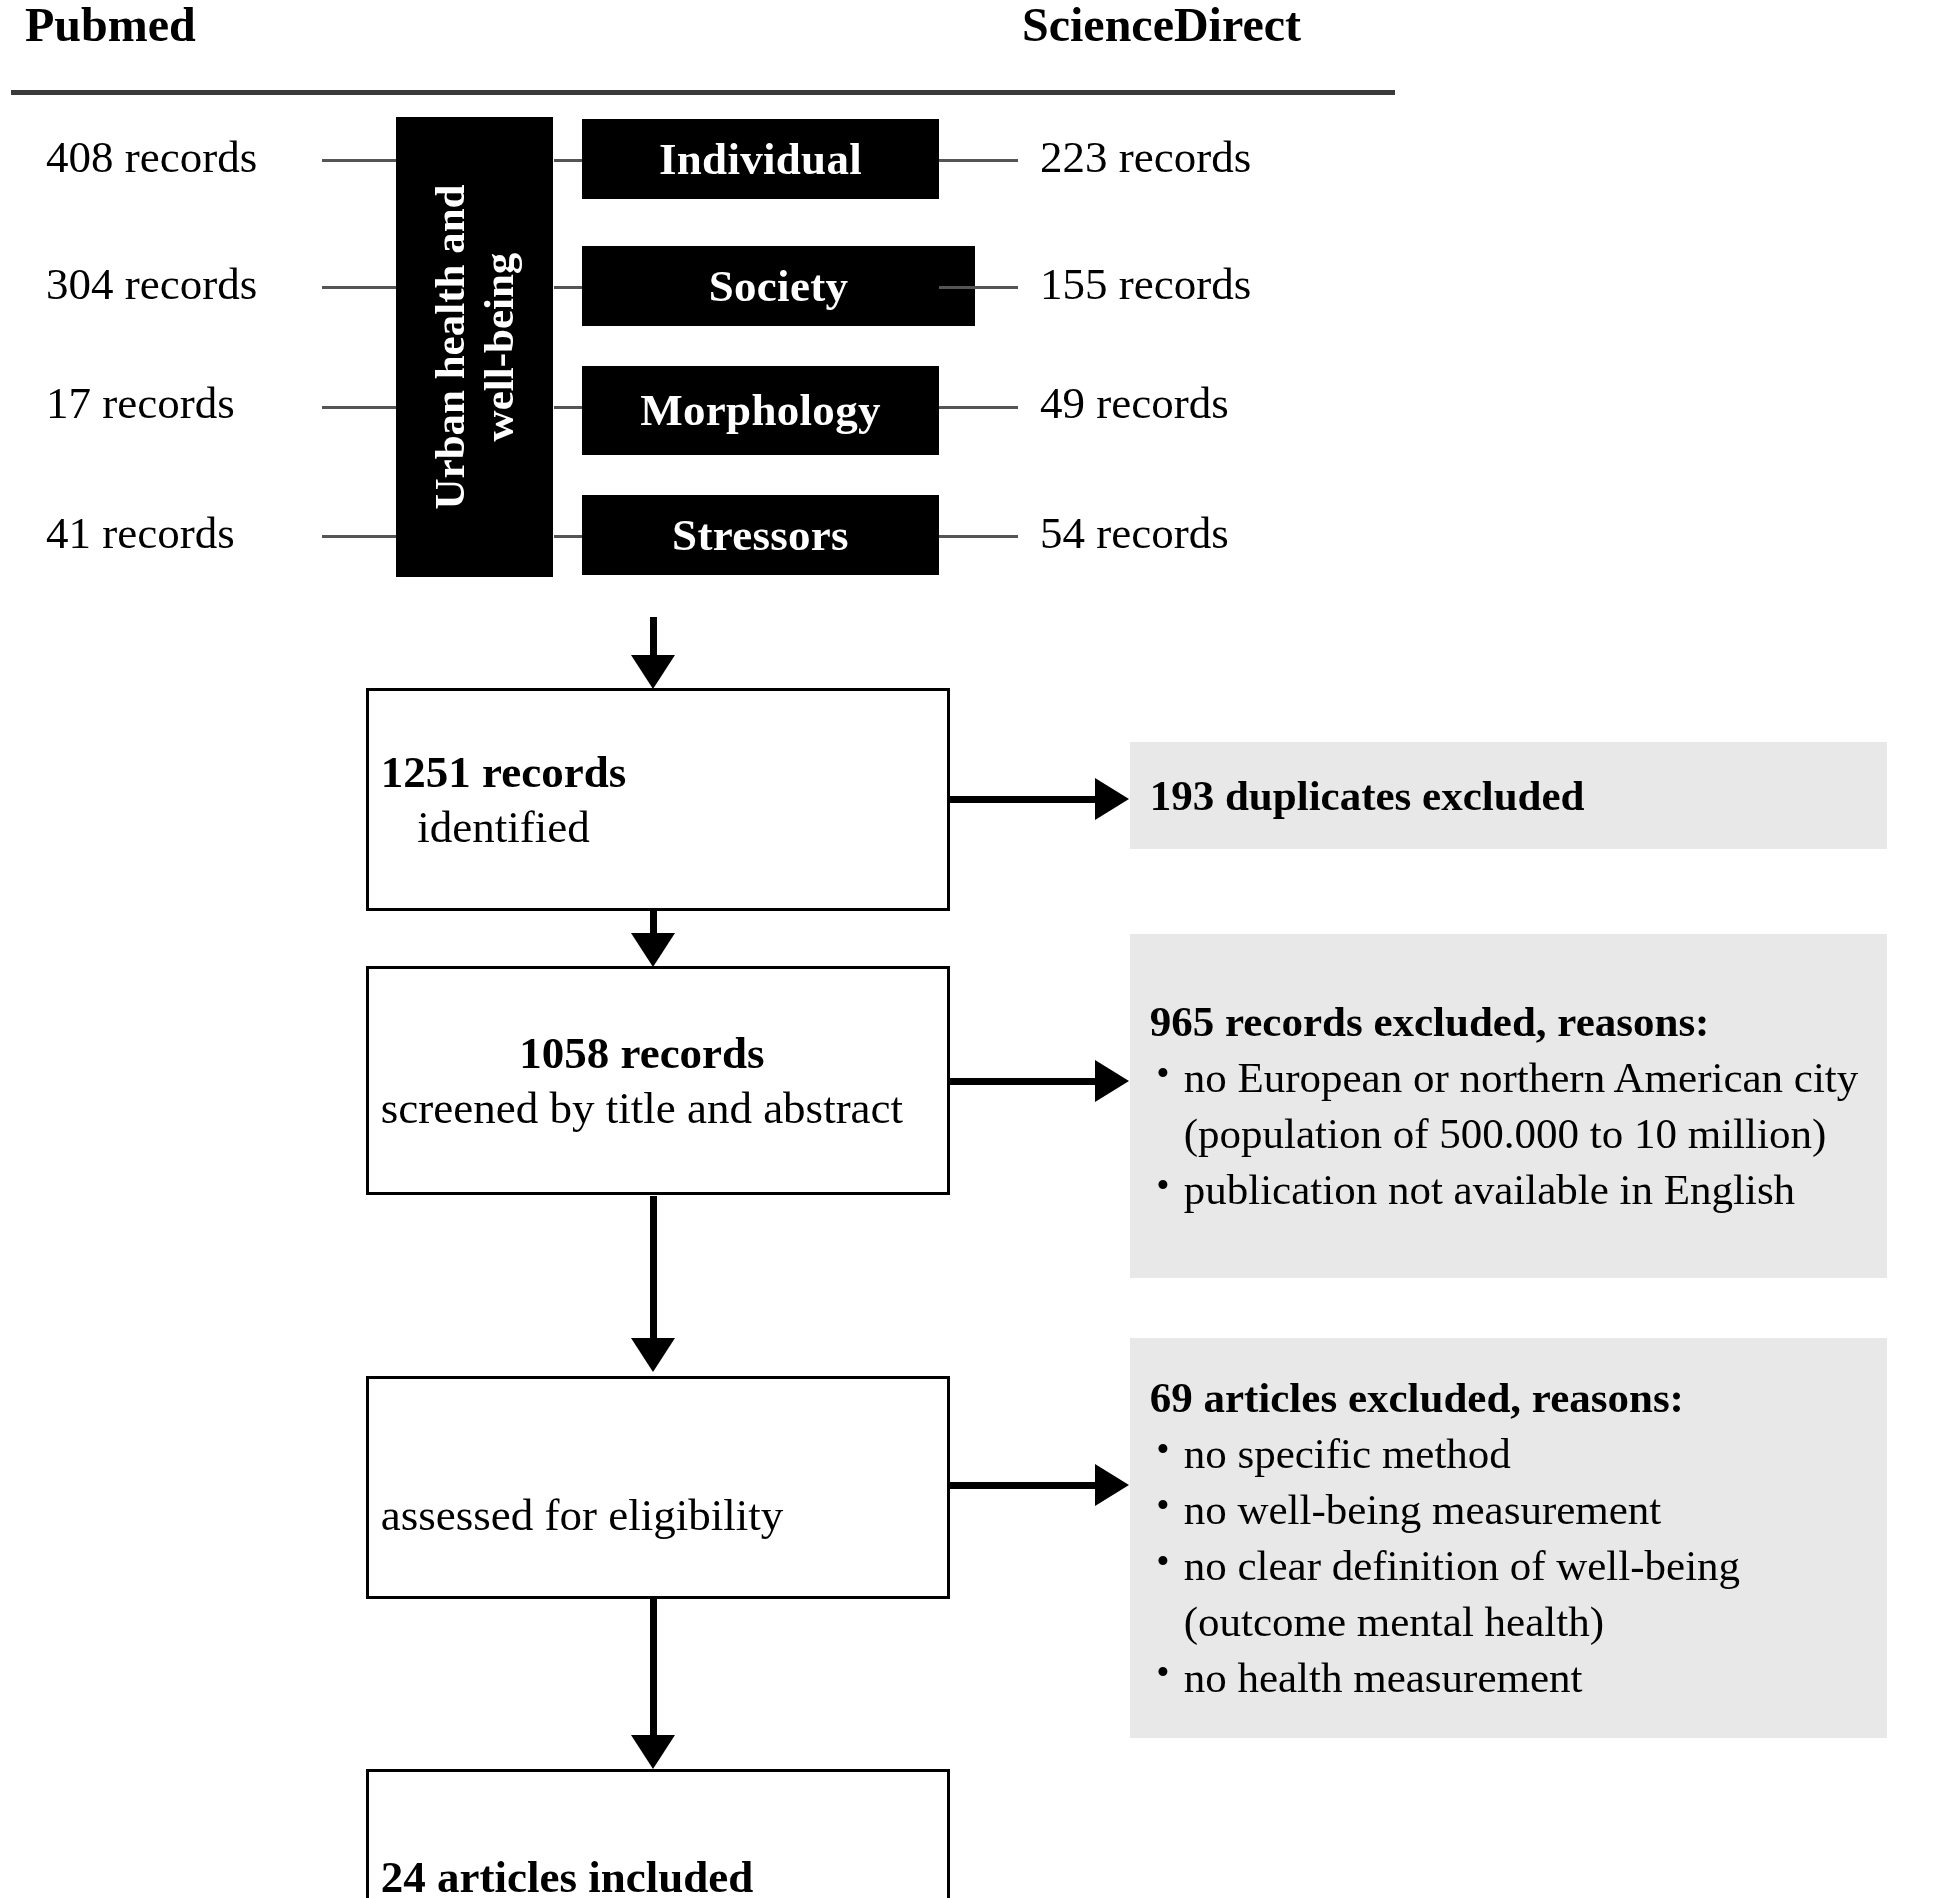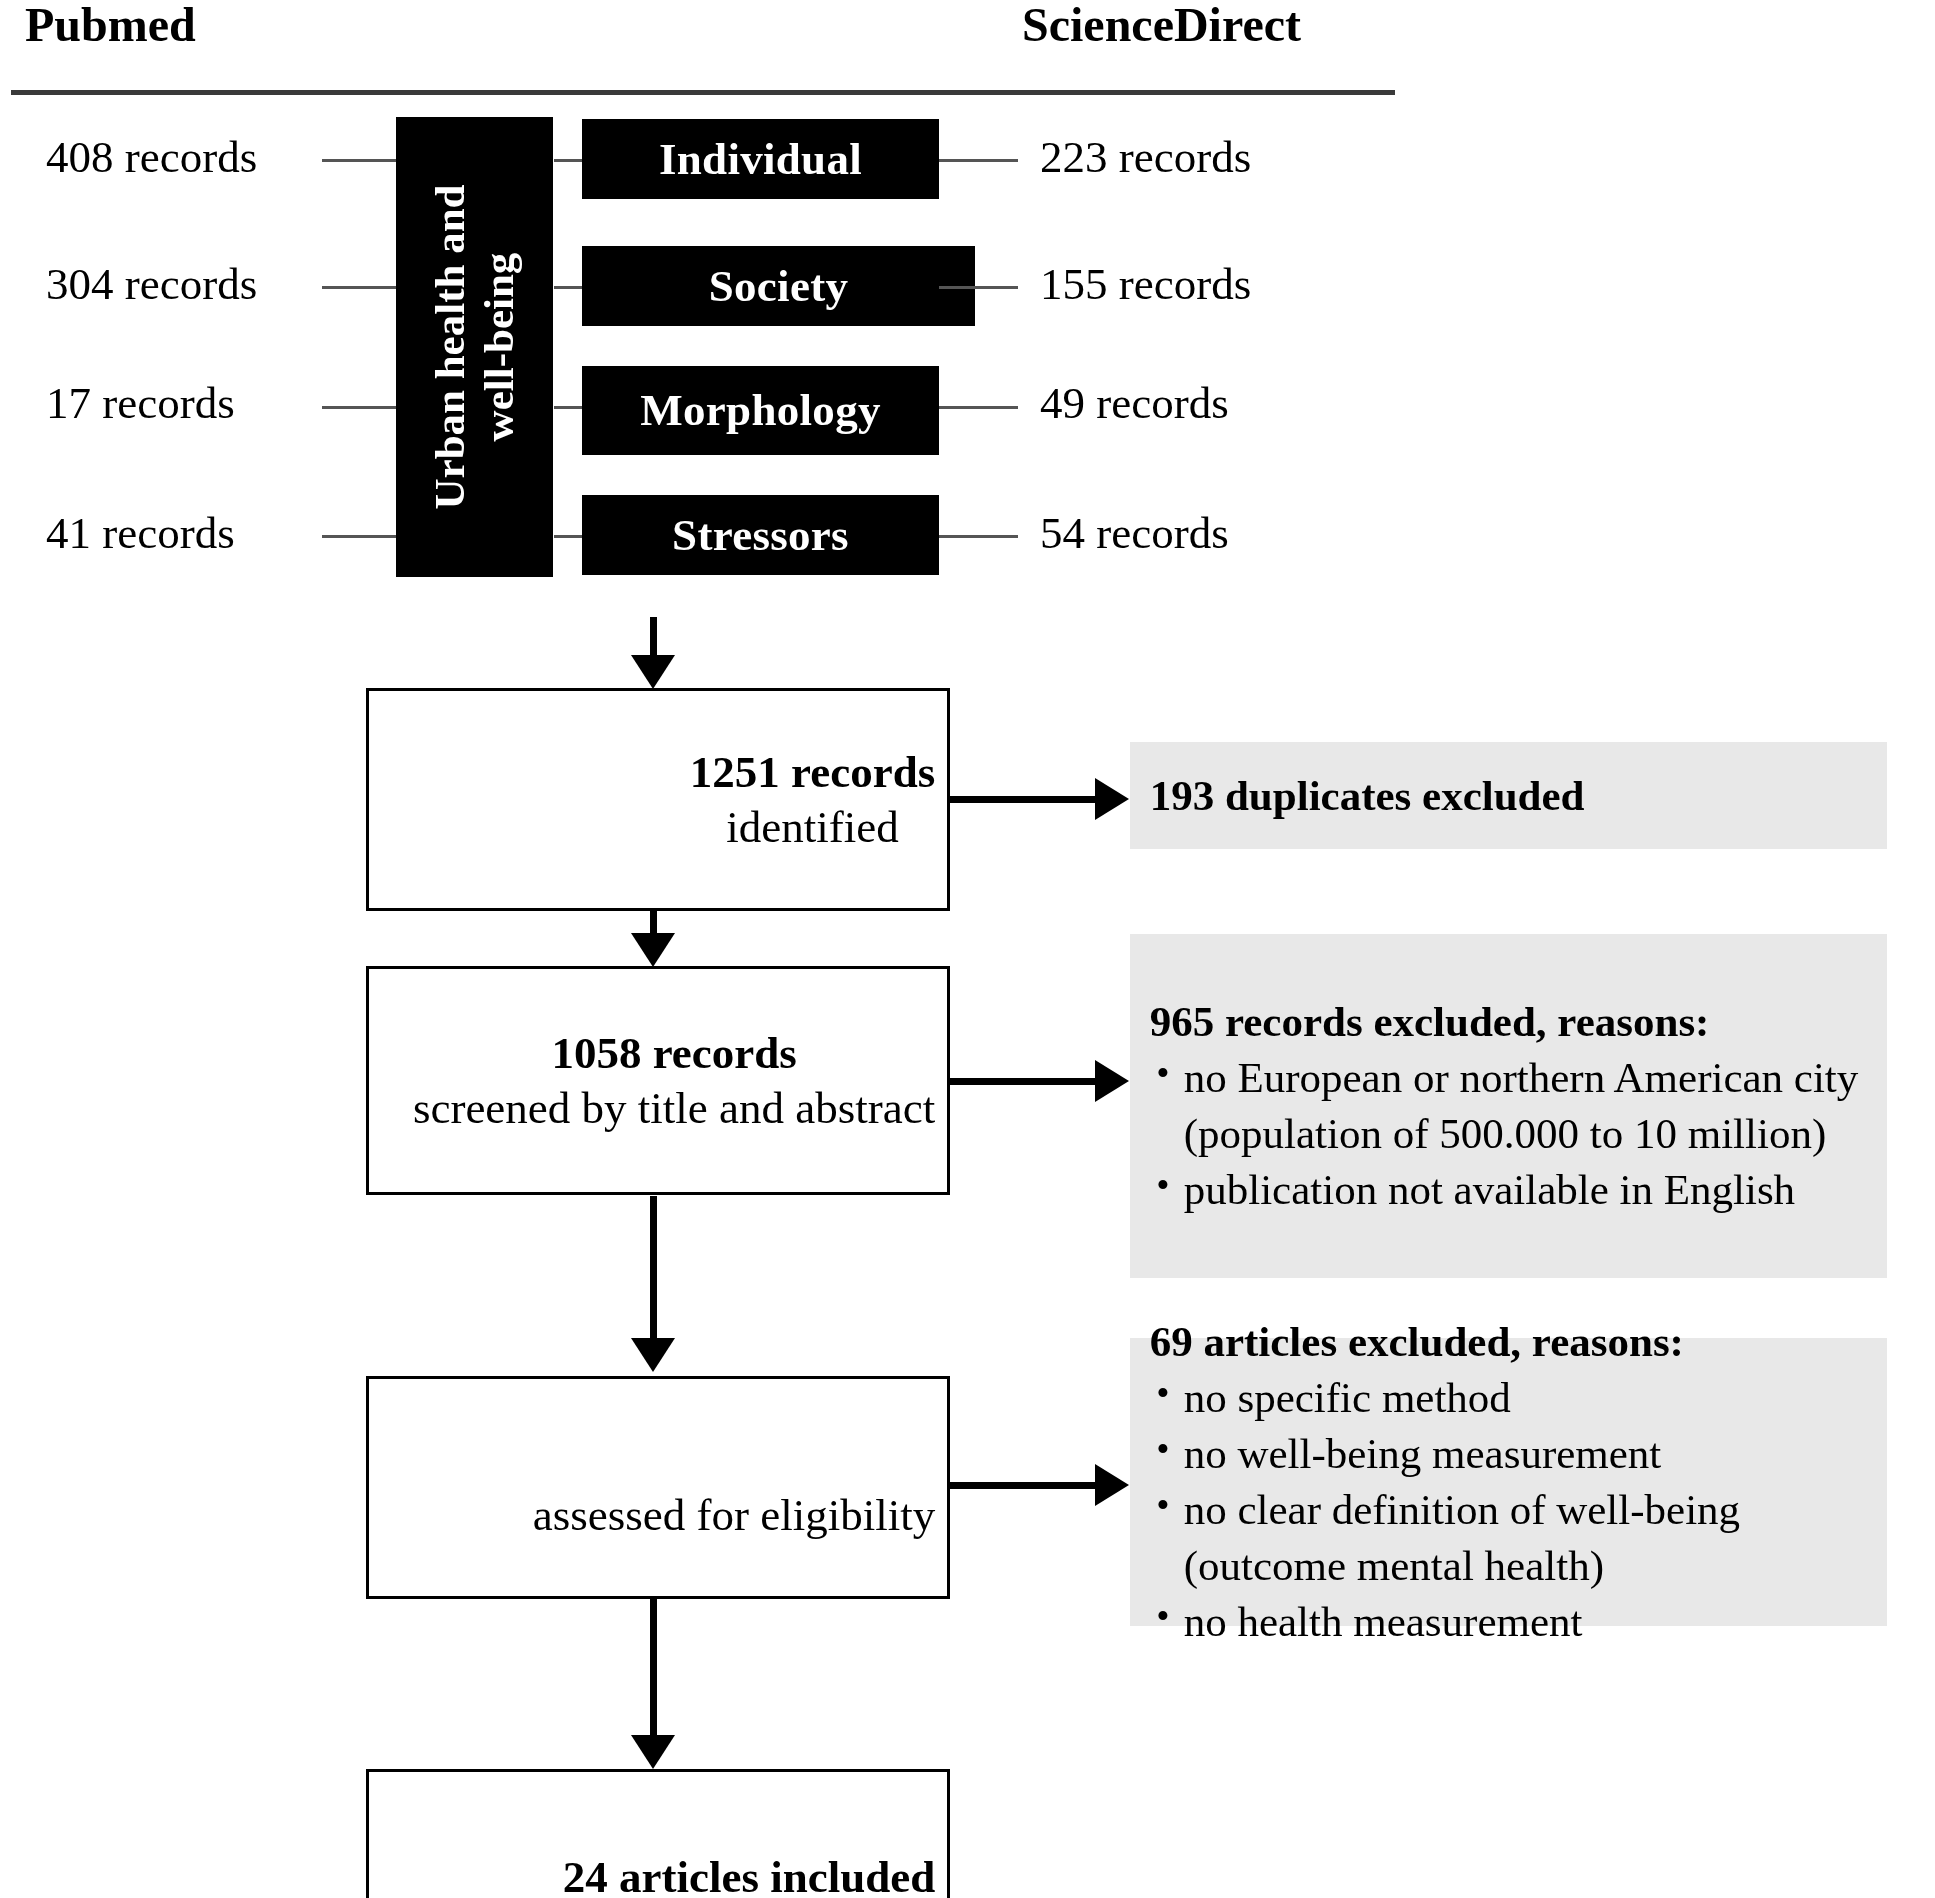"1251 records" .flowbox { justify-content: flex-end -> flex-start }
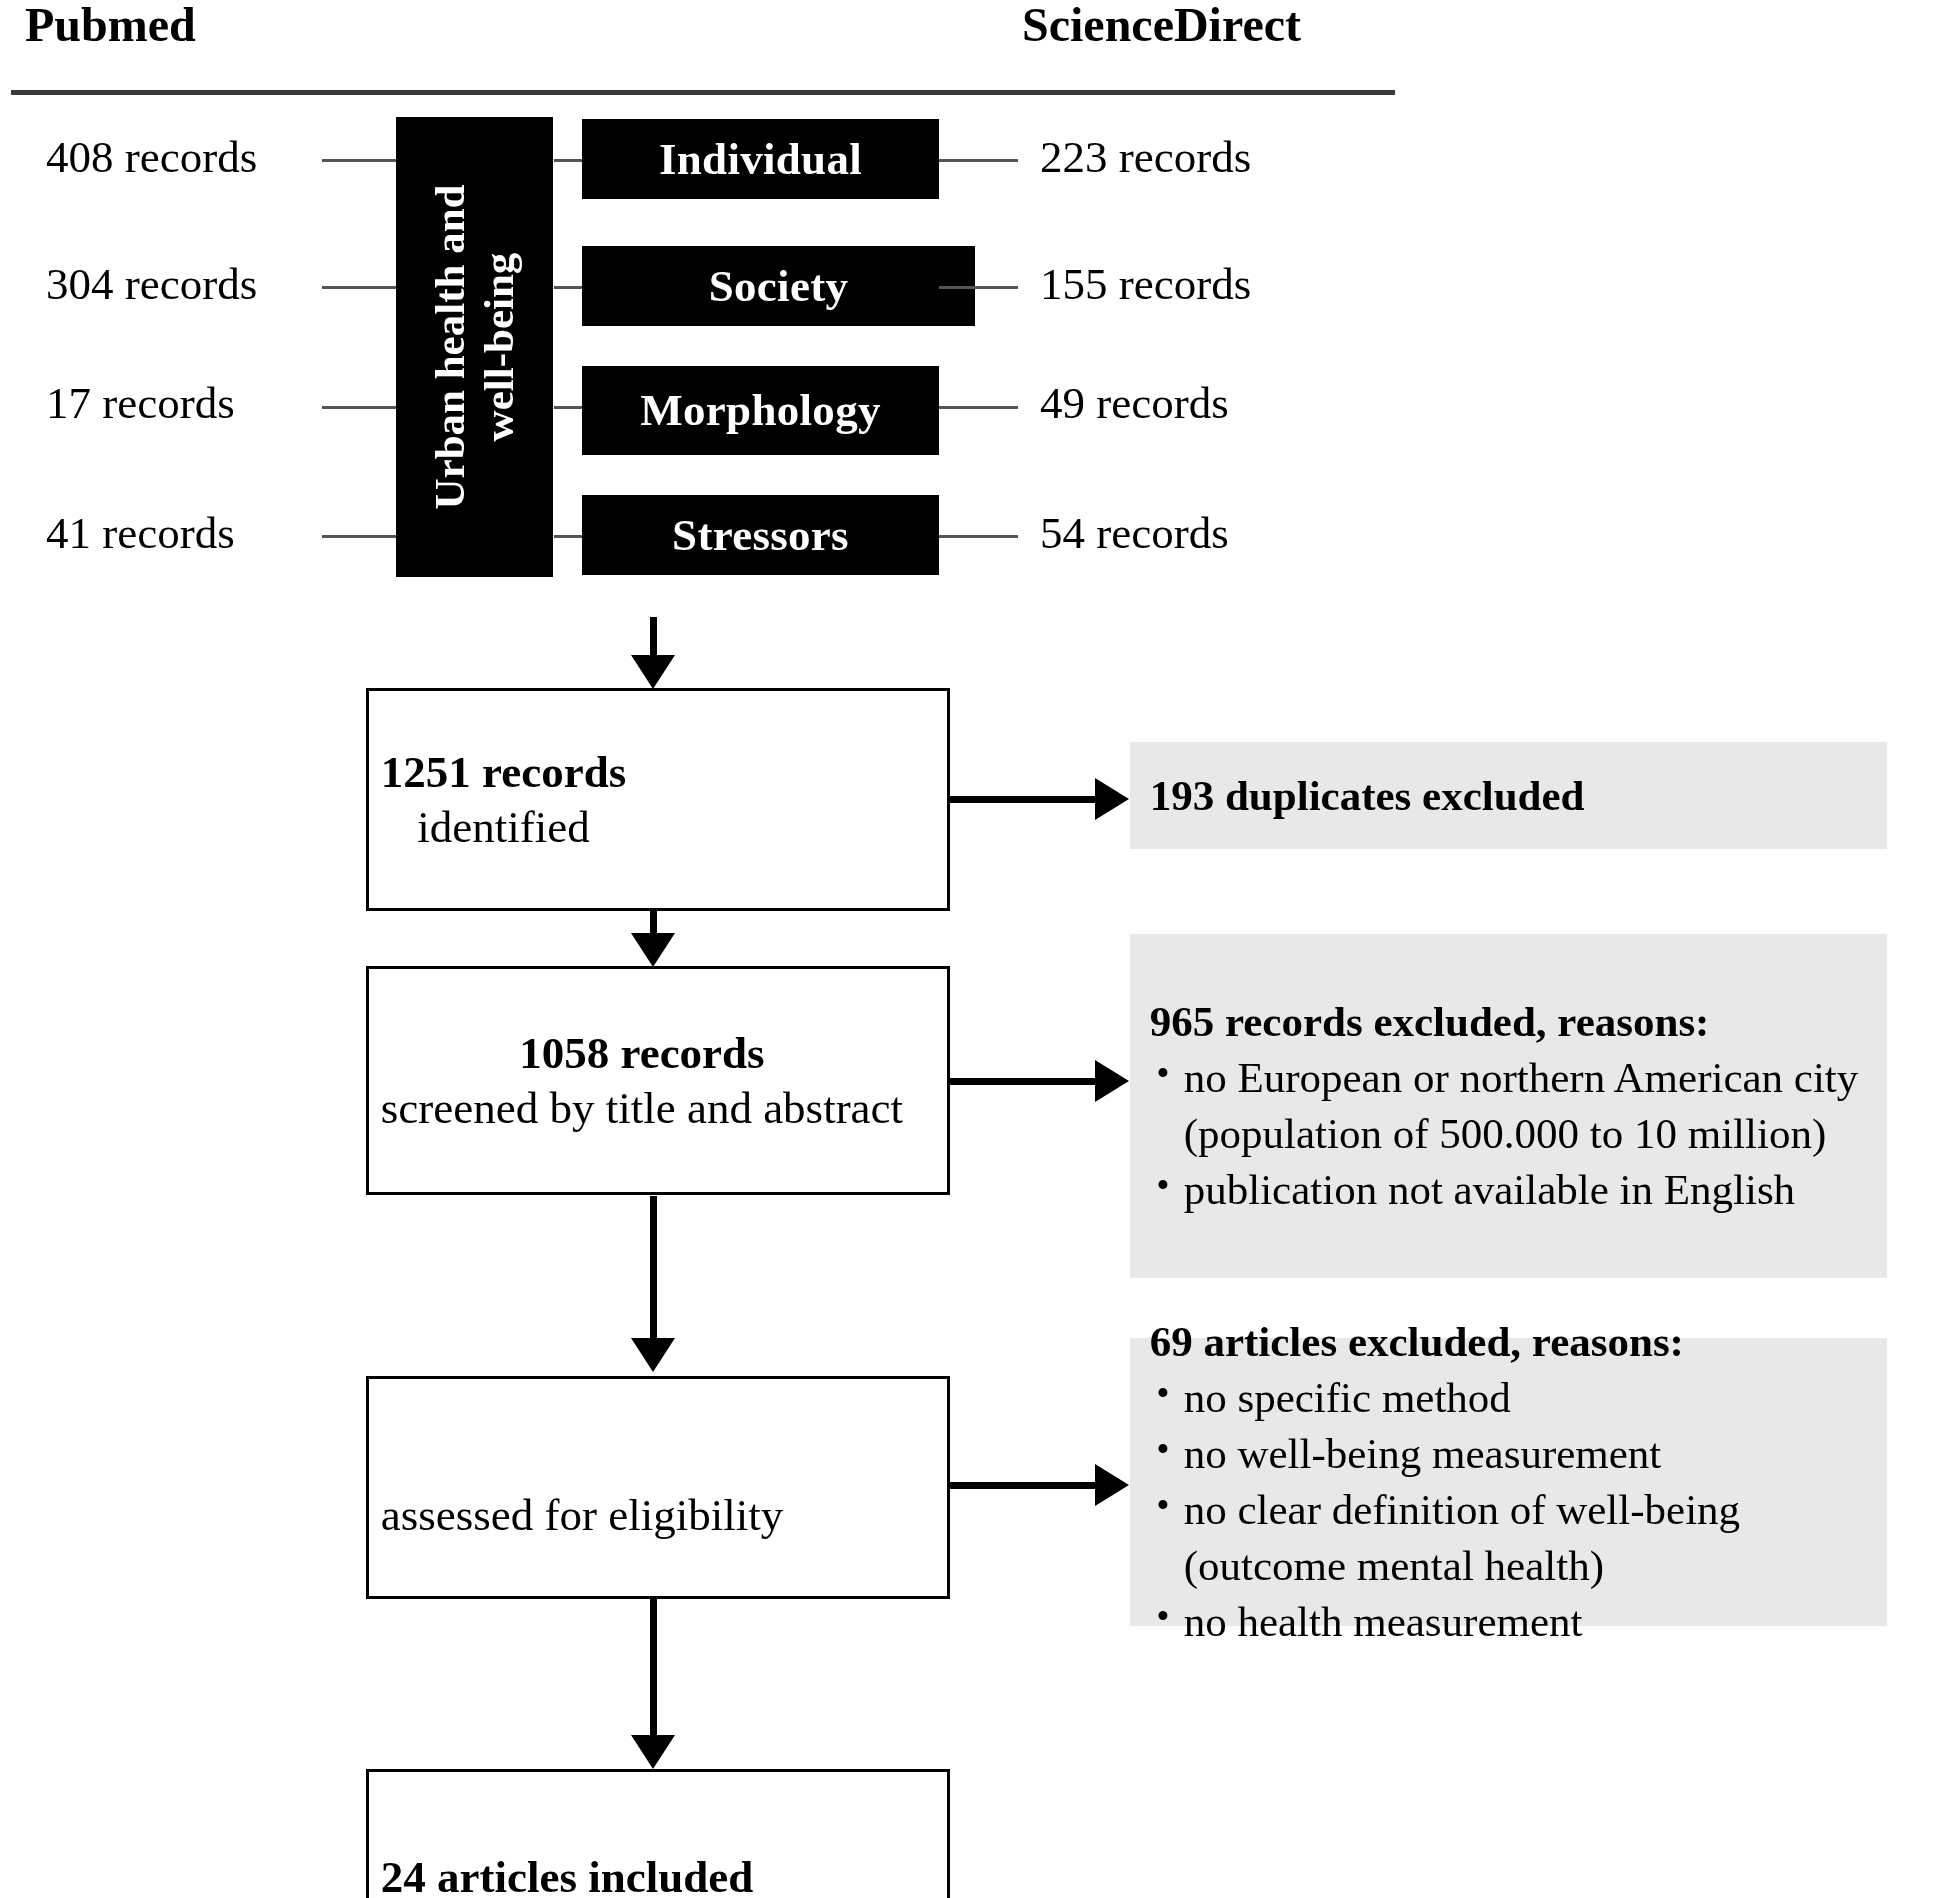"69 articles excluded, reasons:" div.abs { height: 288px -> 400px }
